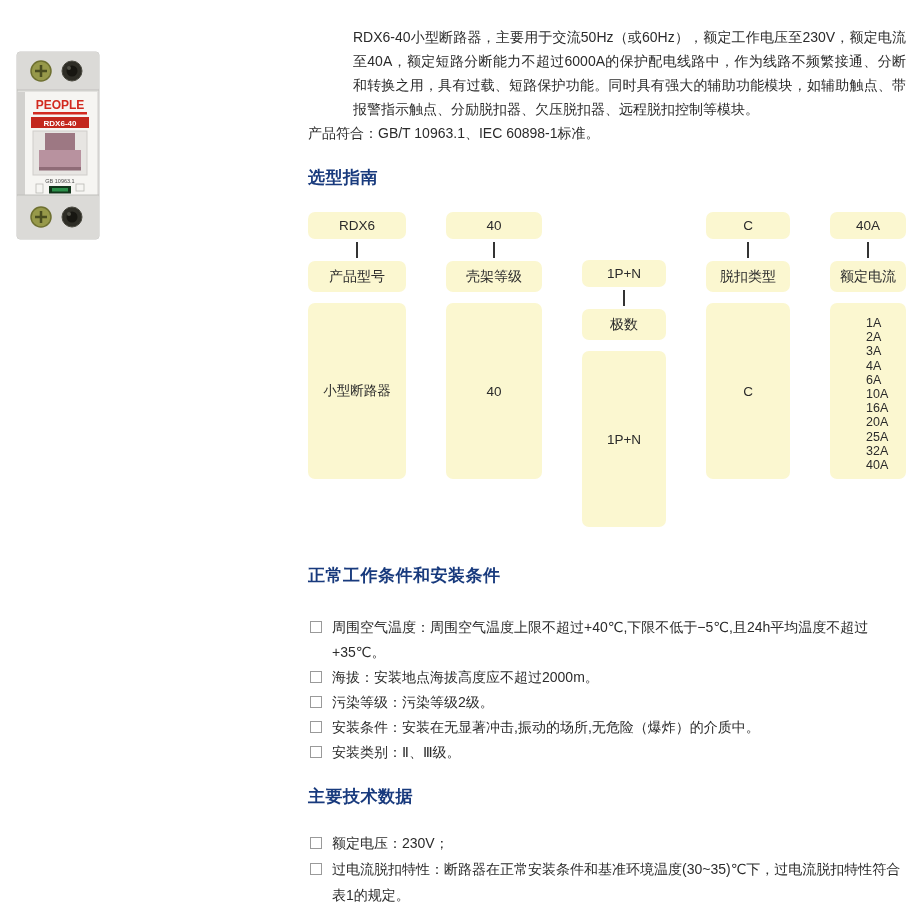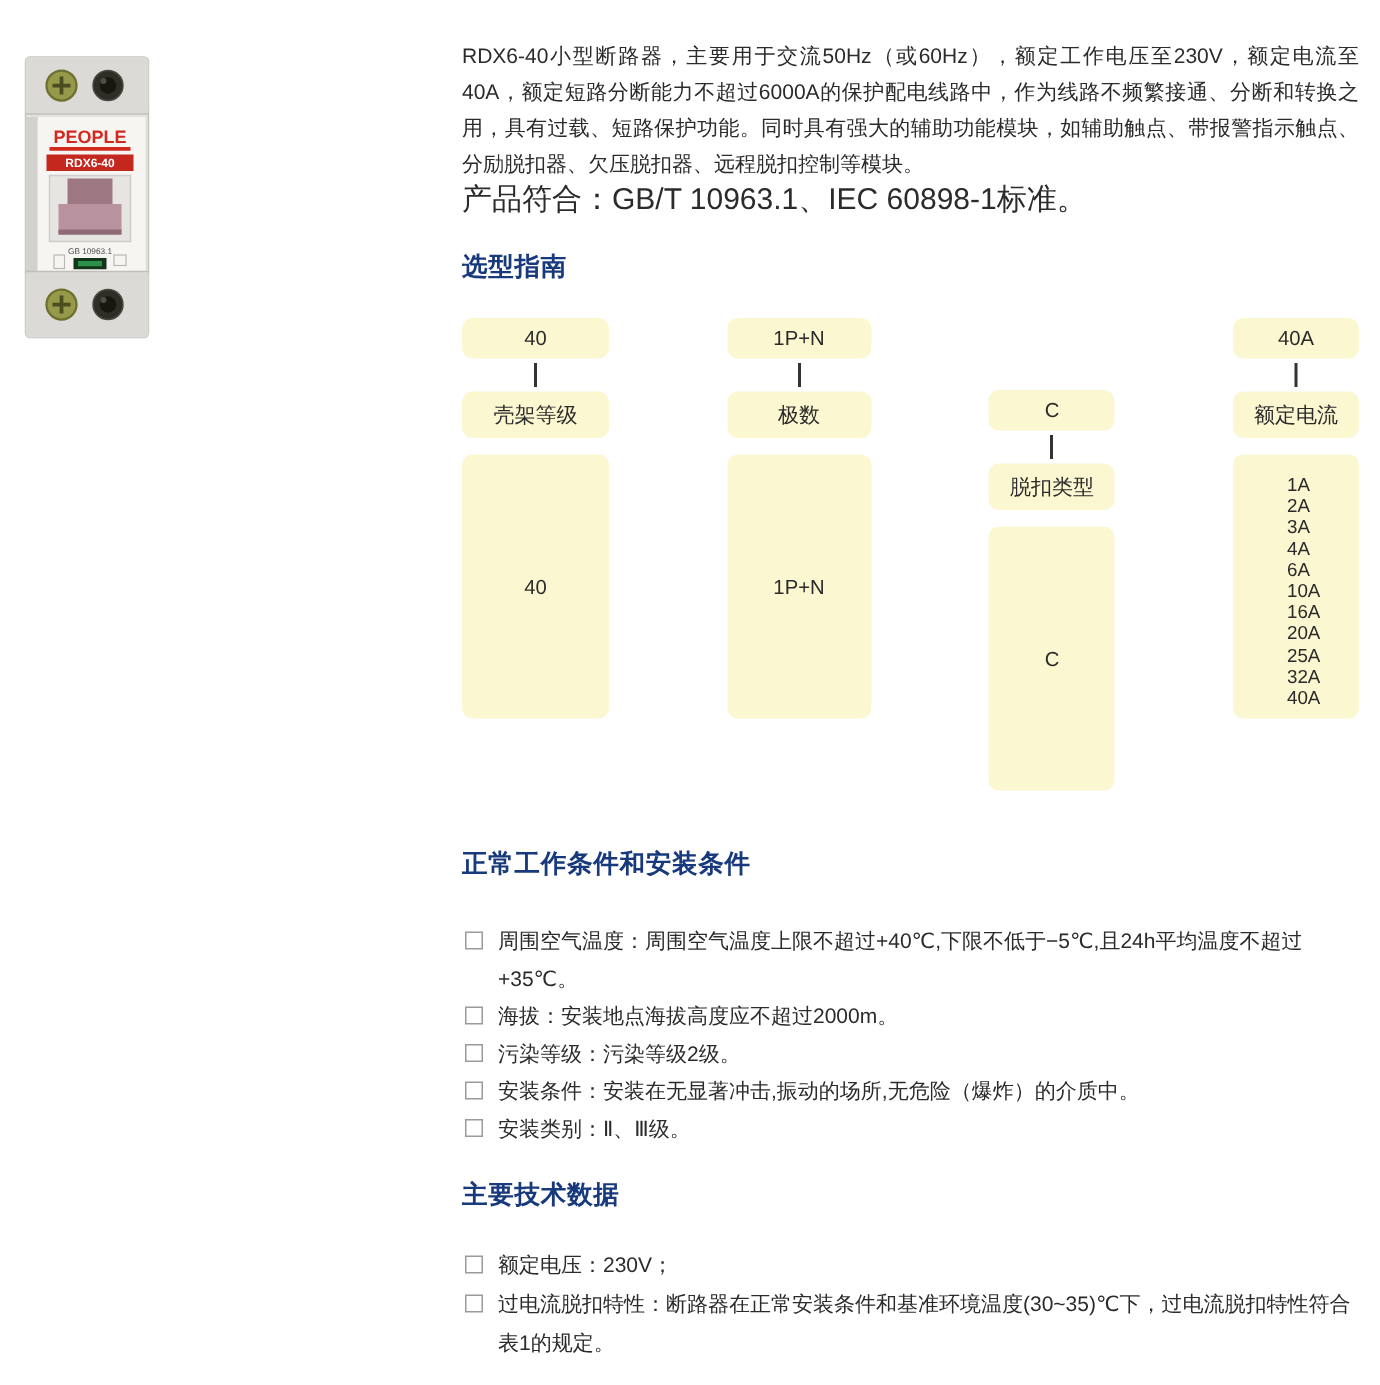"RDX6-40小型断路器，主要用于交流50Hz（或60Hz），额定工作电压至23" .overview-p { margin-left: none -> 45px }
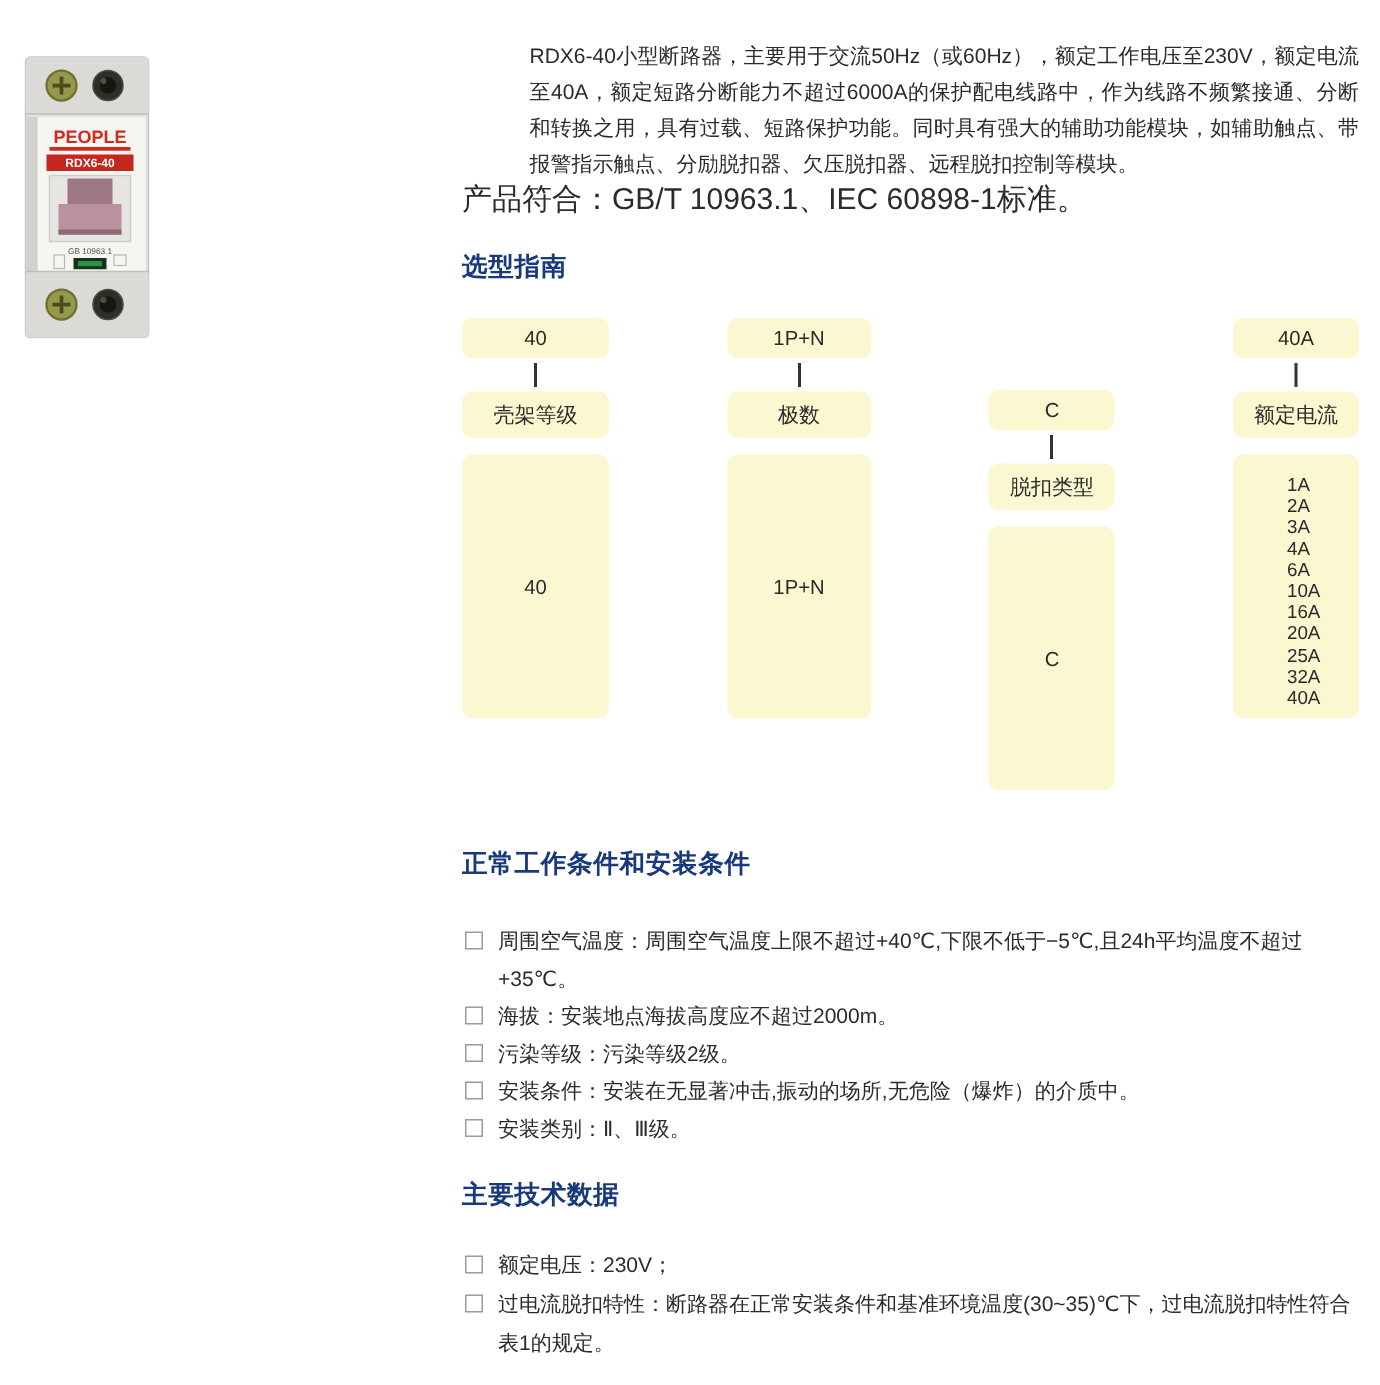"PEOPLE" .product-photo { top: 36px -> 50px }
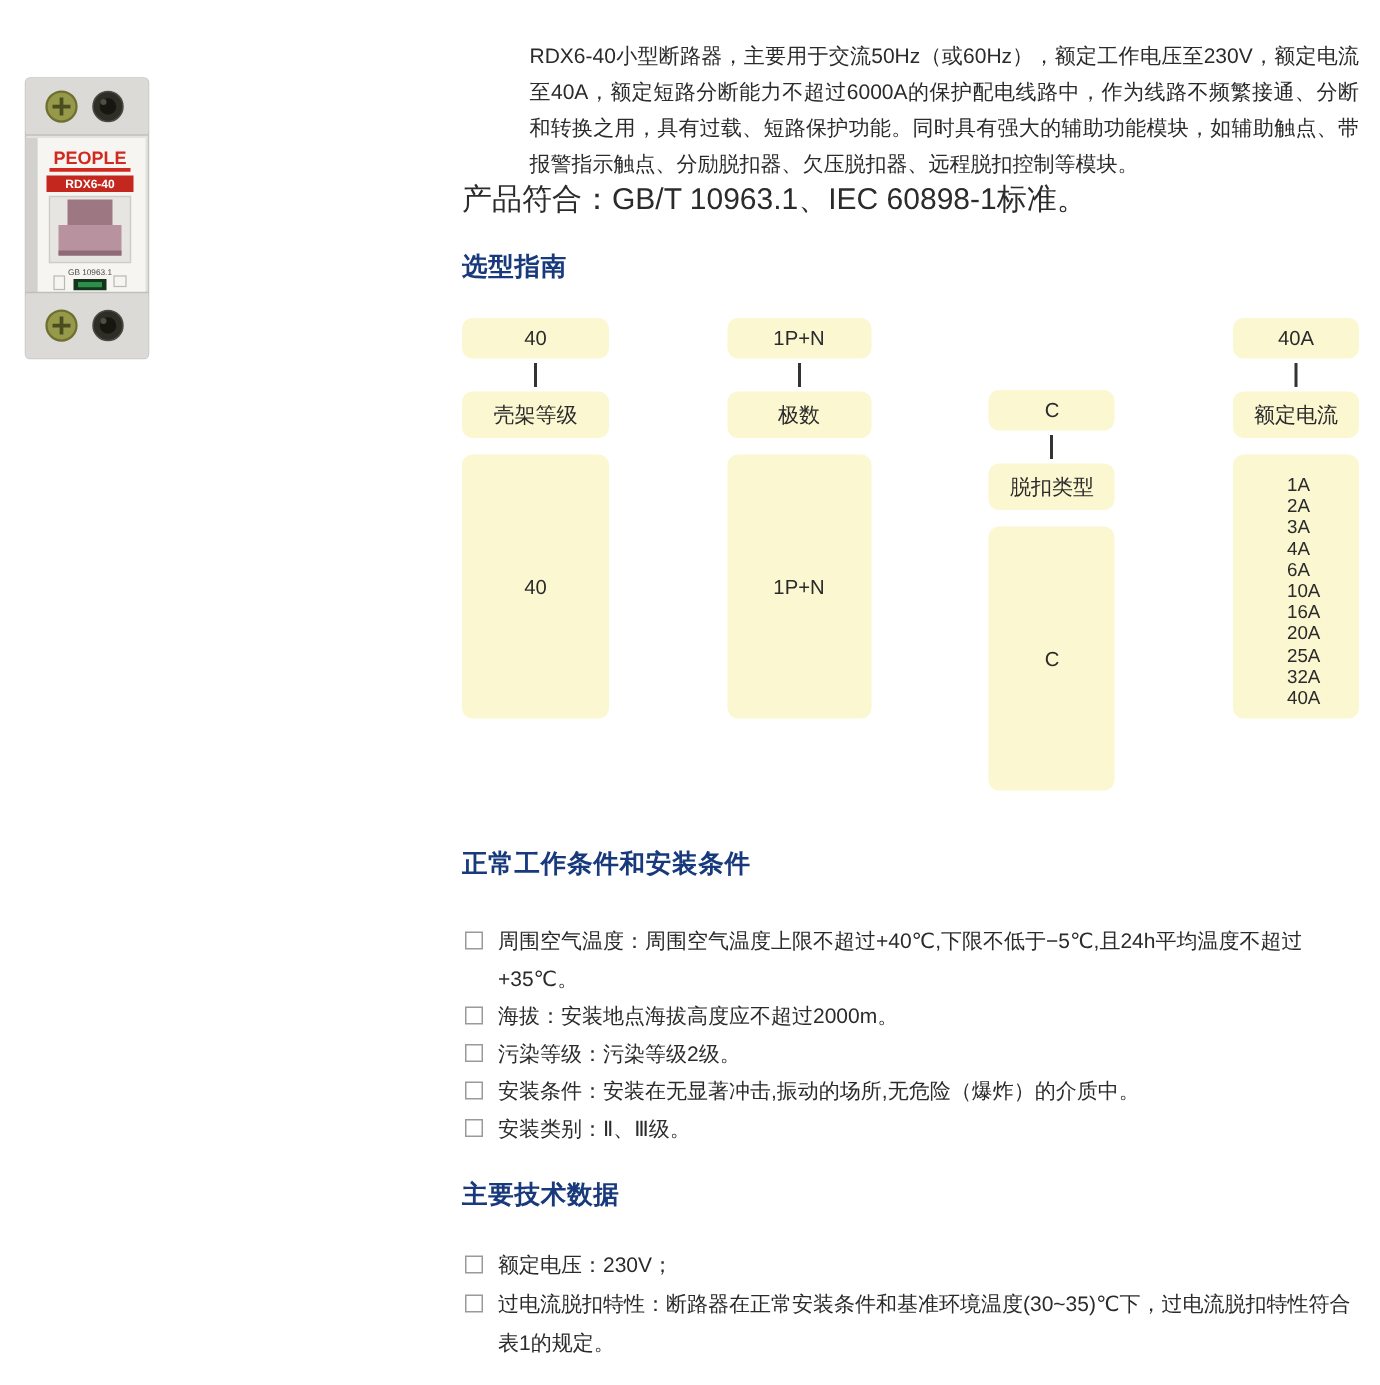"产品符合：GB/T 10963.1、IEC 60898-1标准。" .compliance { font-size: 20px -> 14px }
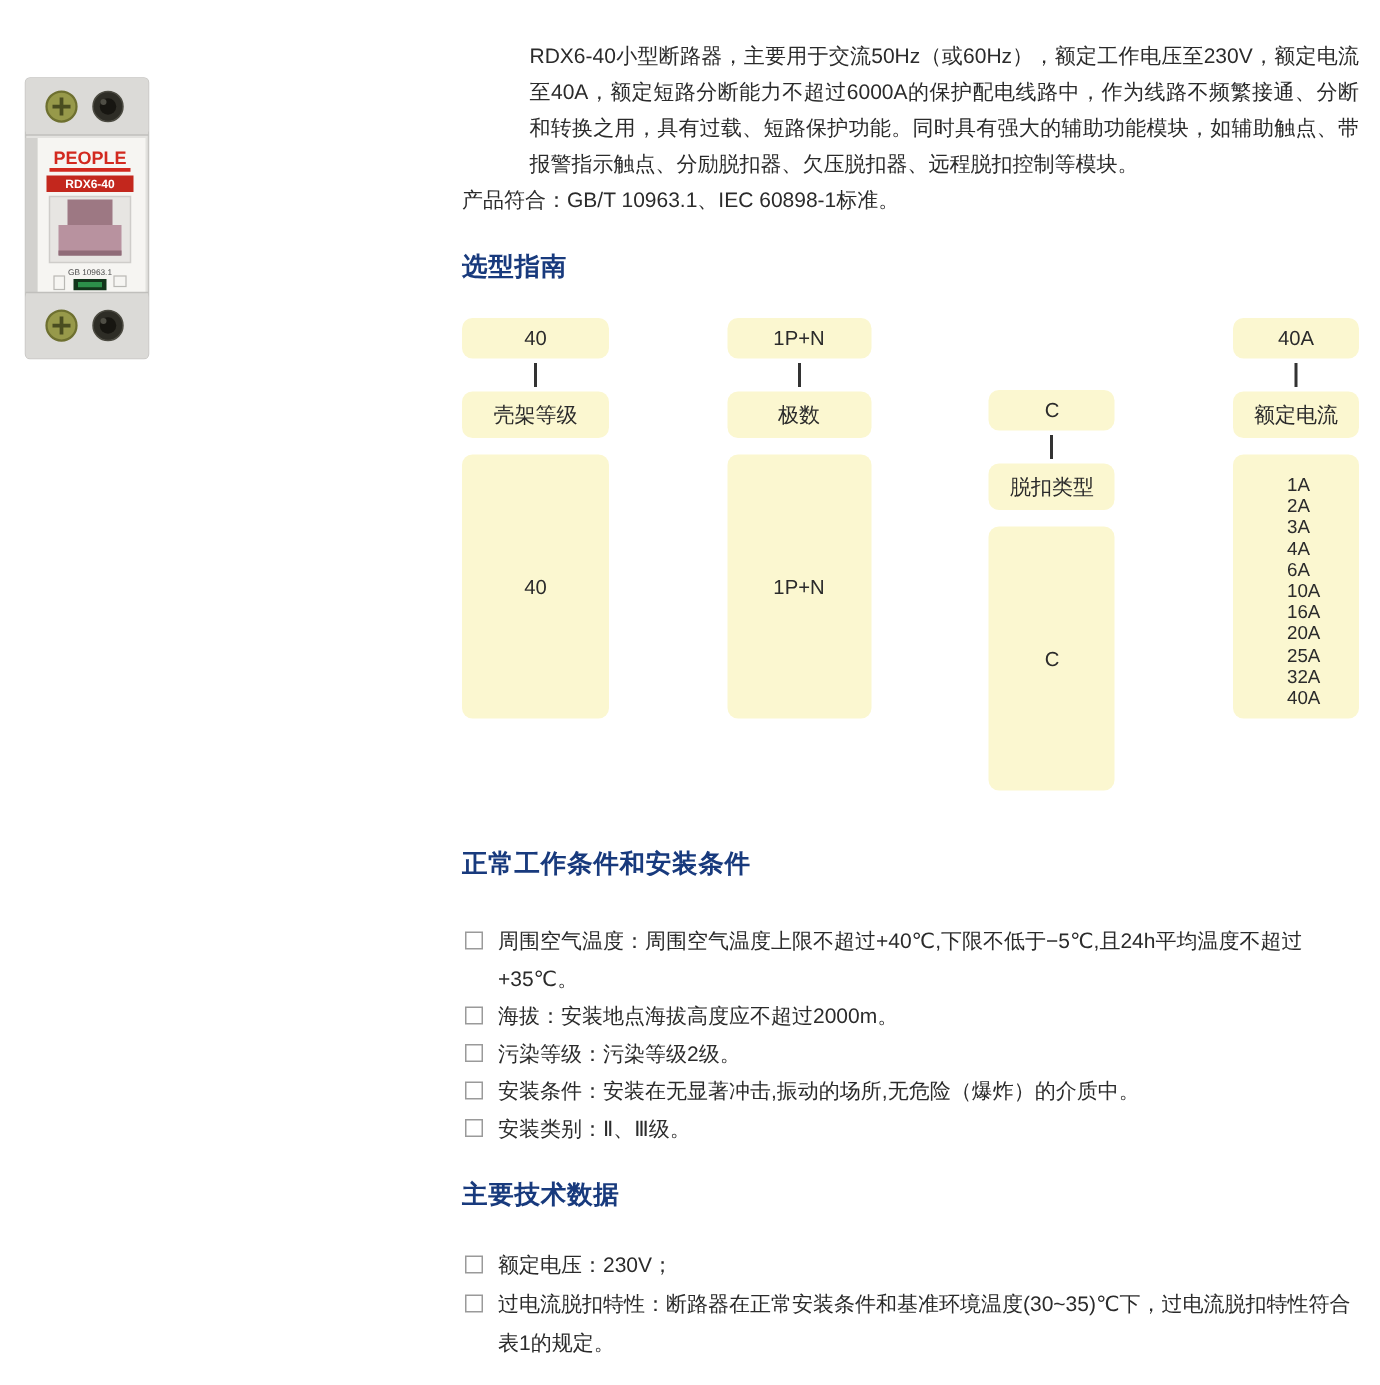"RDX6" div.sel-col { html: none -> <div> <div>RDX6</div> <div></div> <div>产品型号</div> <div>小型断路器</div> </div> }
